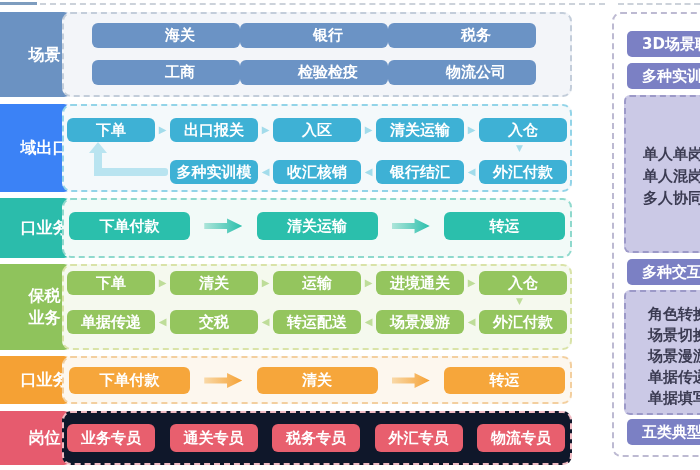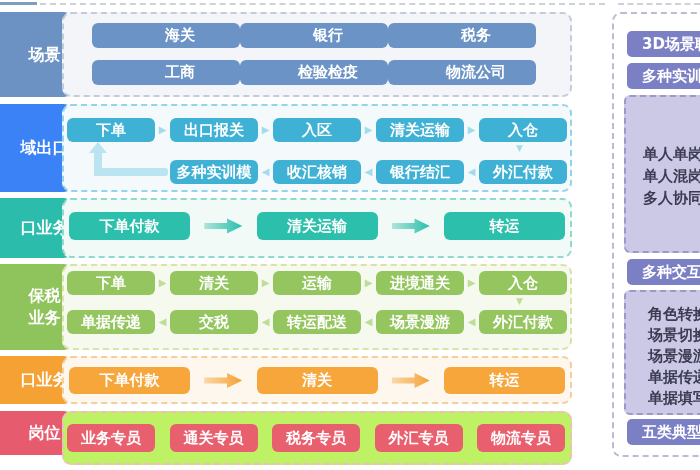"岗位" .l6 { height: 44px -> 54px }
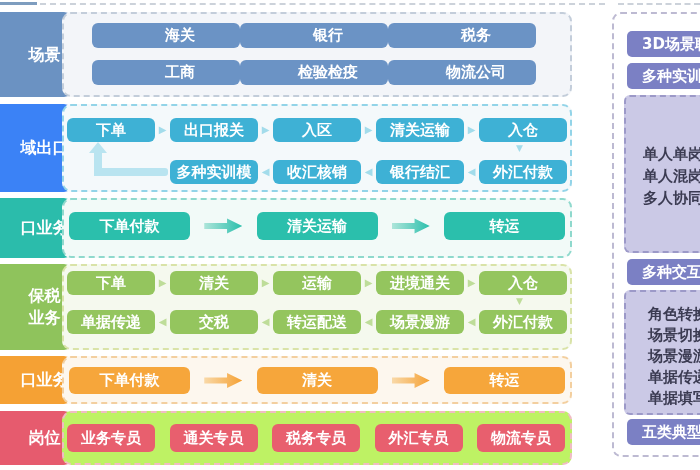"业务专员" .p6 { background: #bef264 -> #0f172a }
